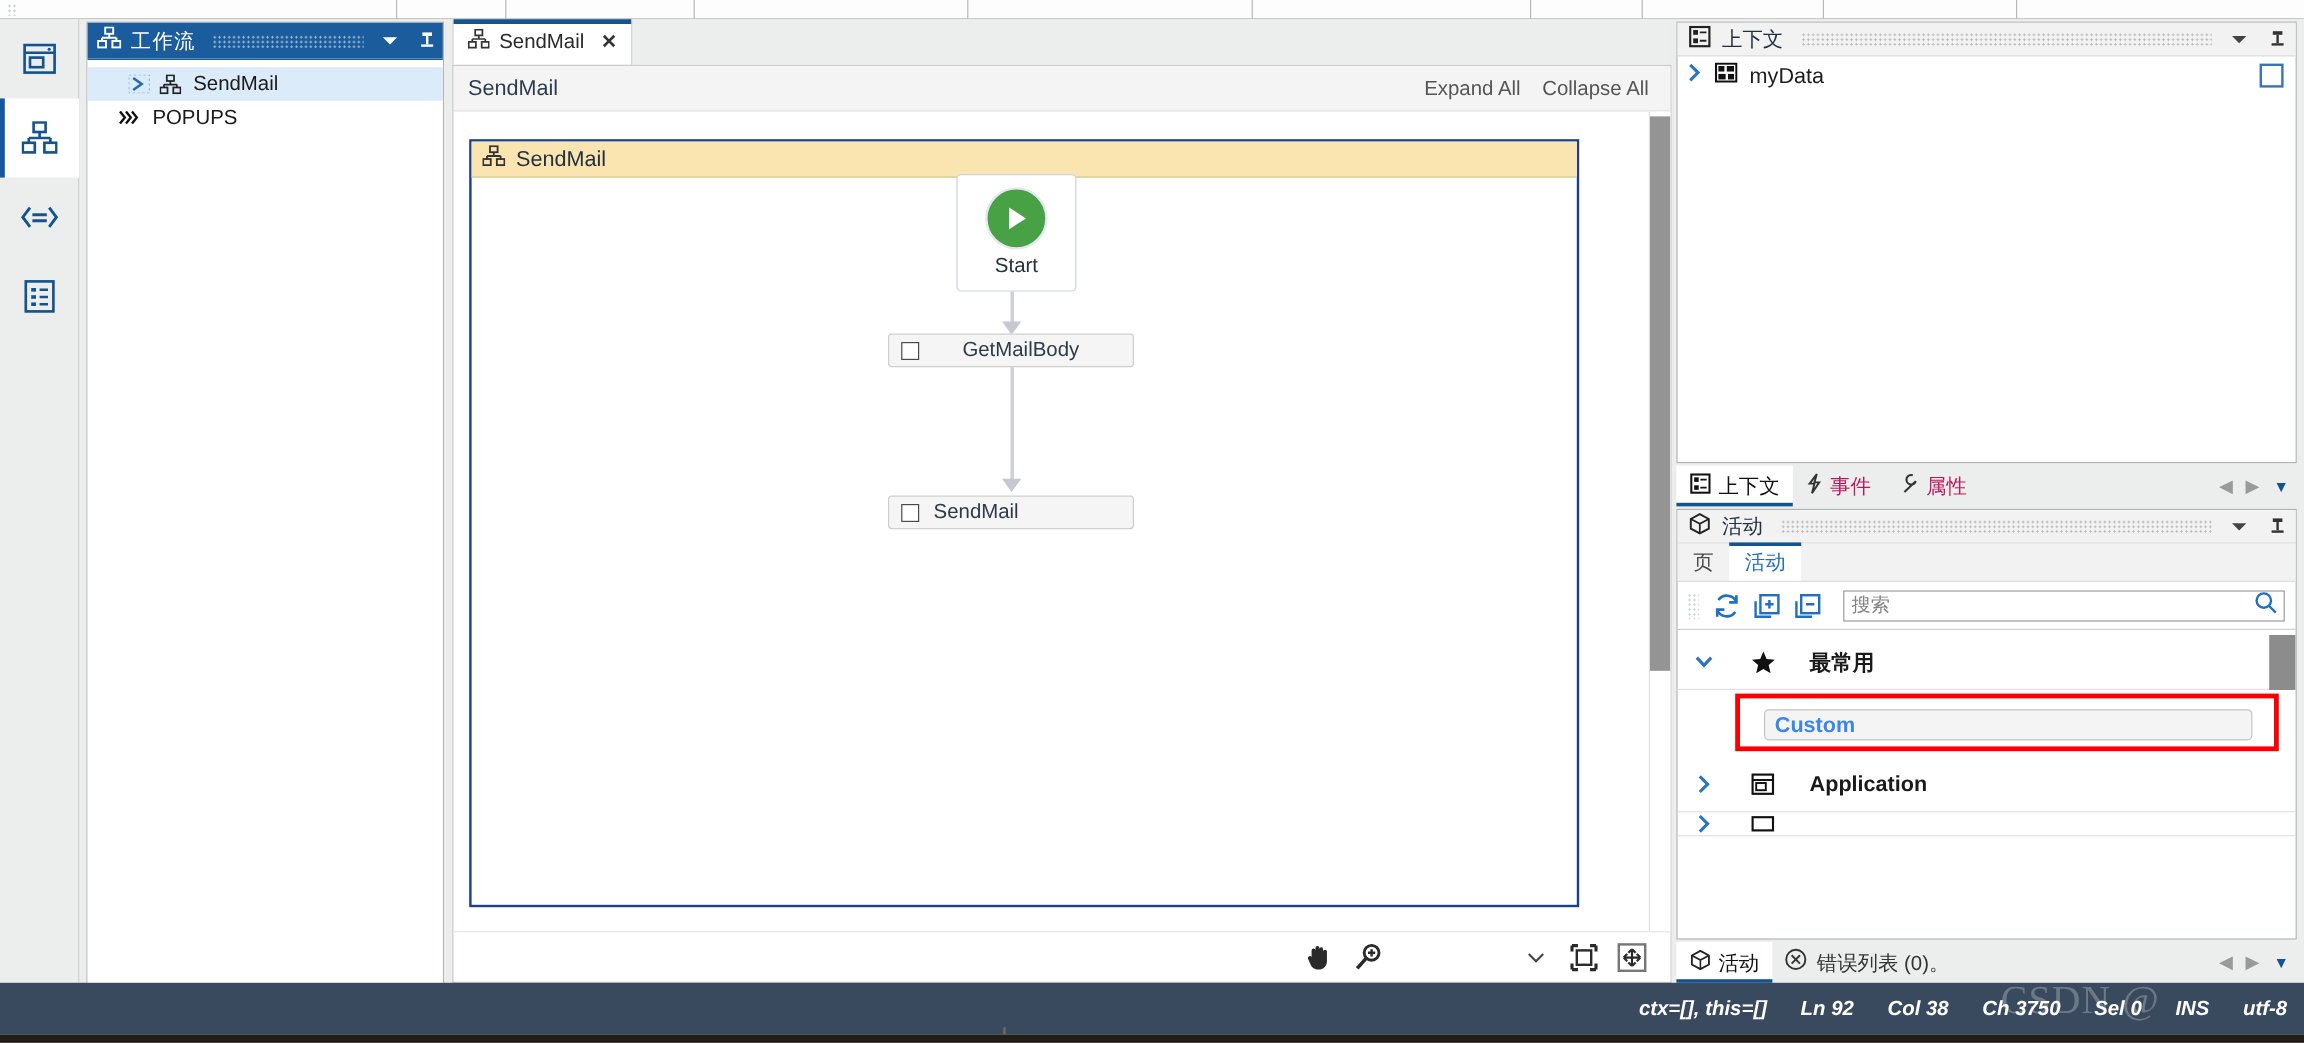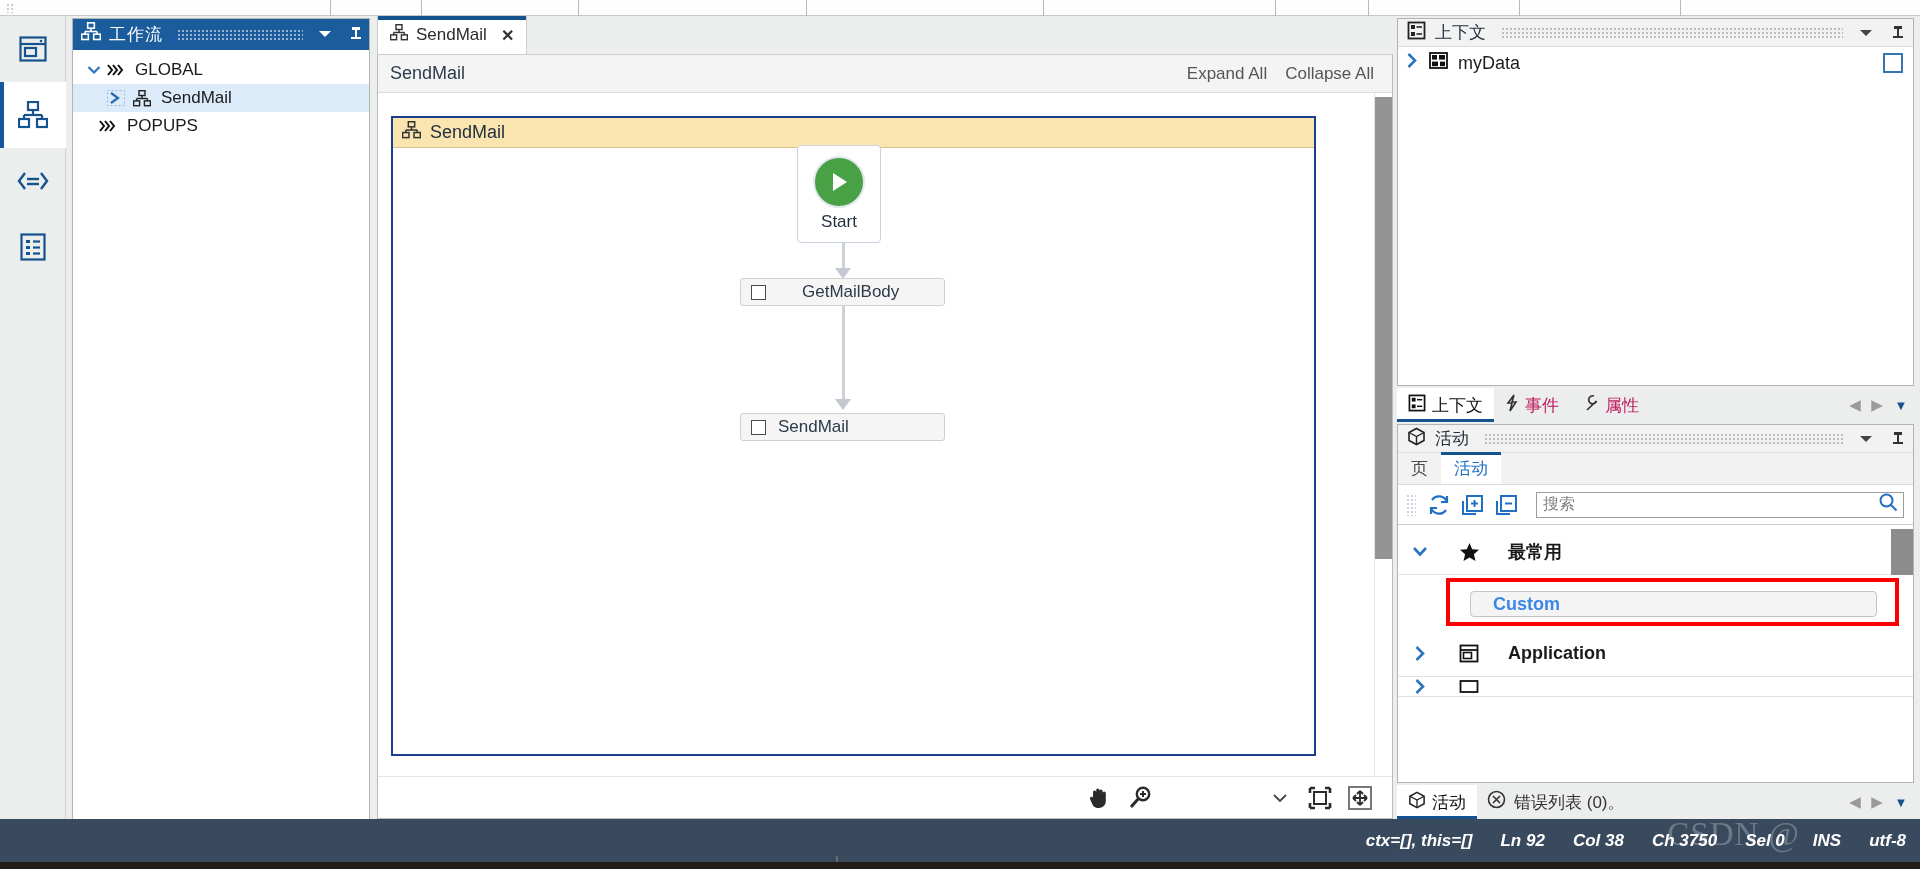"GLOBAL" div.tree-row { html: <div> <span> <svg> <path></path> </svg> </span> <span> <svg> <path></path> </svg> </span> <span>GLOBAL</span> </div> -> none }
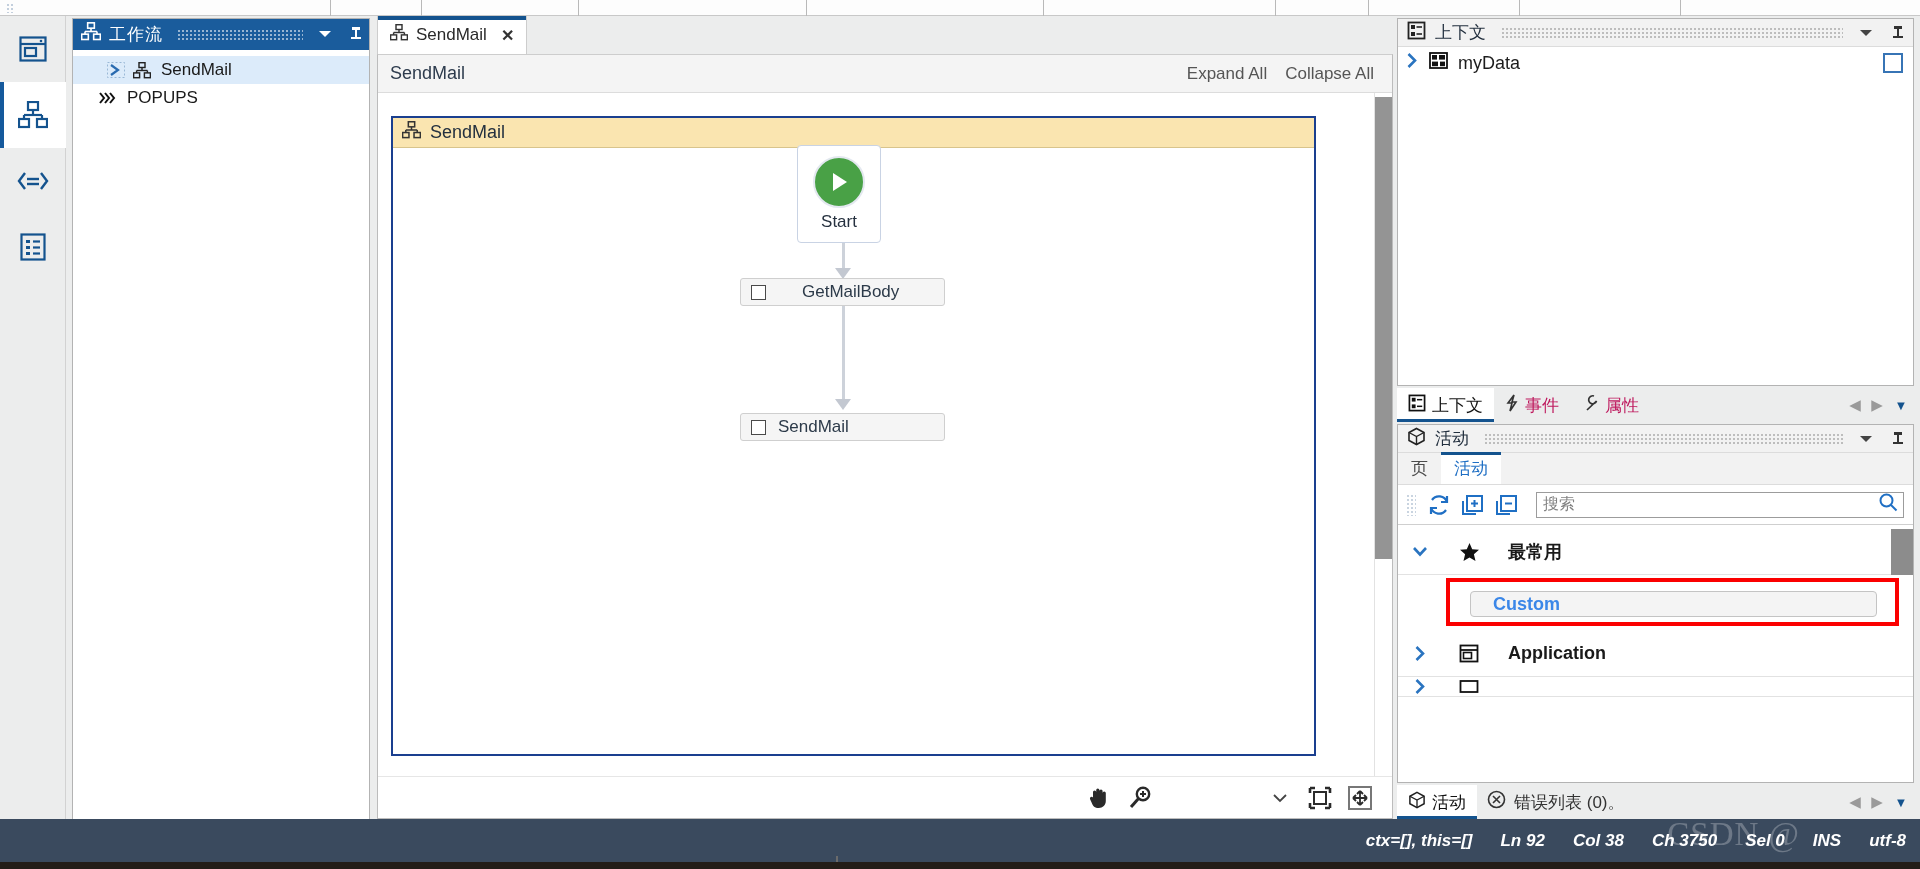"Start" .node-start { width: 84px -> 100px }
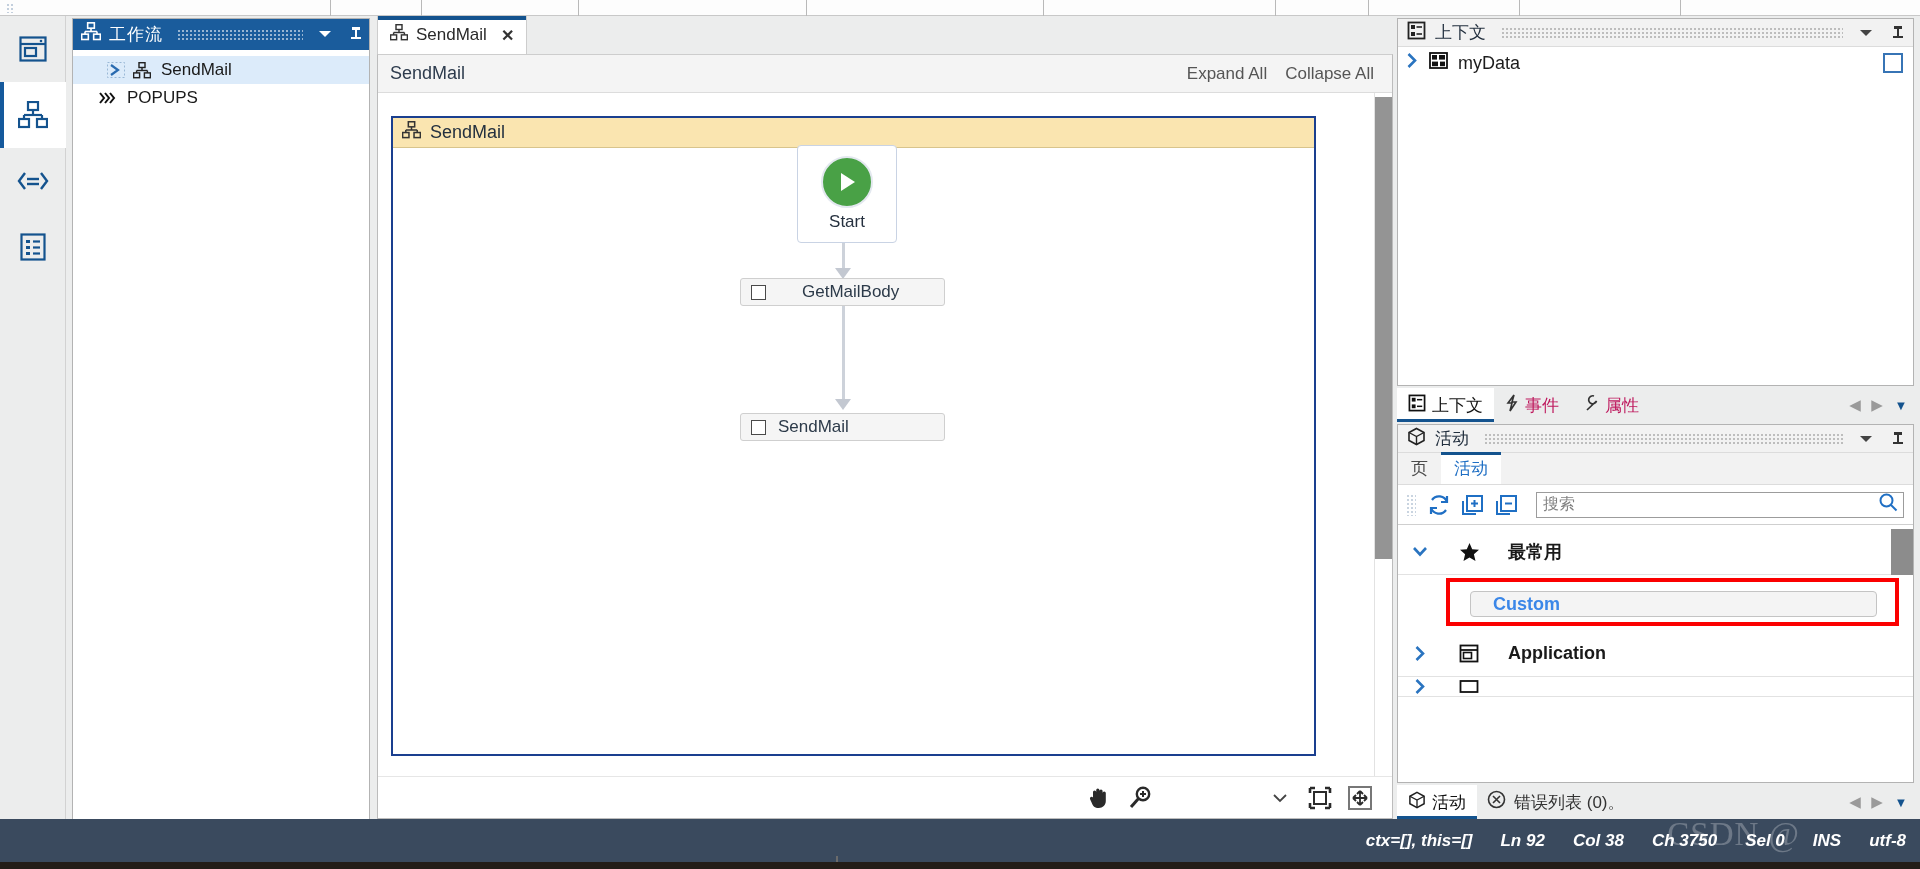"搜索" .searchbox input { font-family: Liberation Mono, monospace -> Liberation Serif, serif }
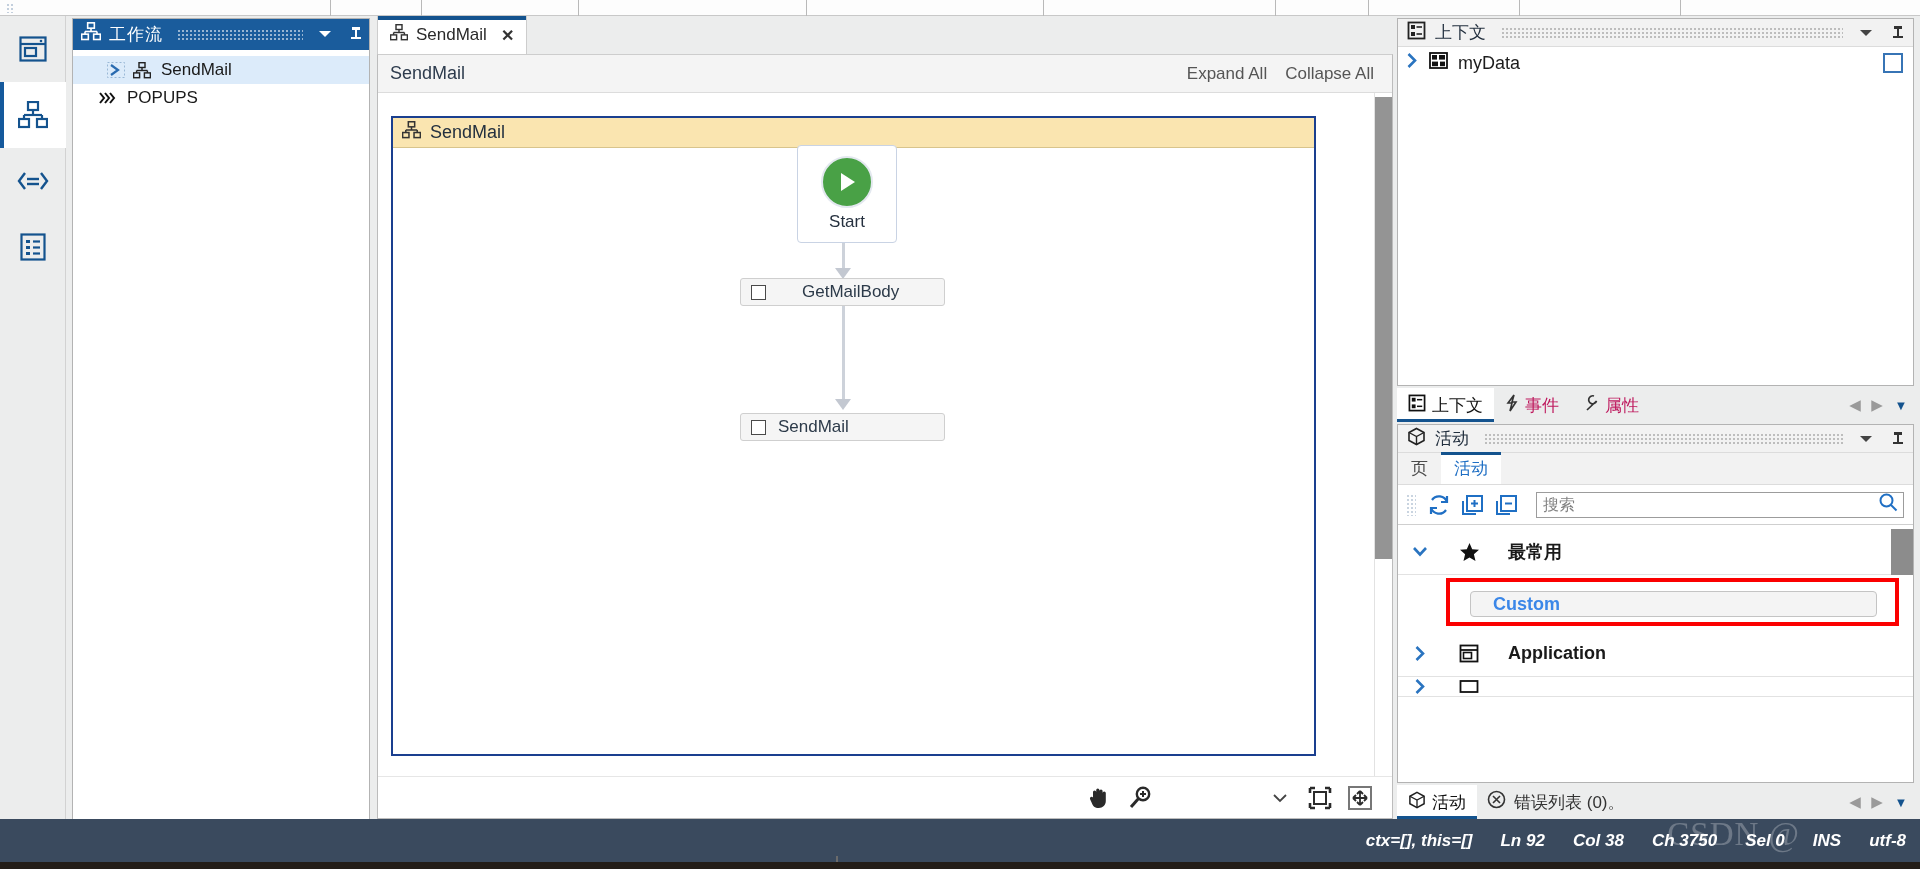"Custom" .custom-btn { padding-left: 22px -> 8px }
